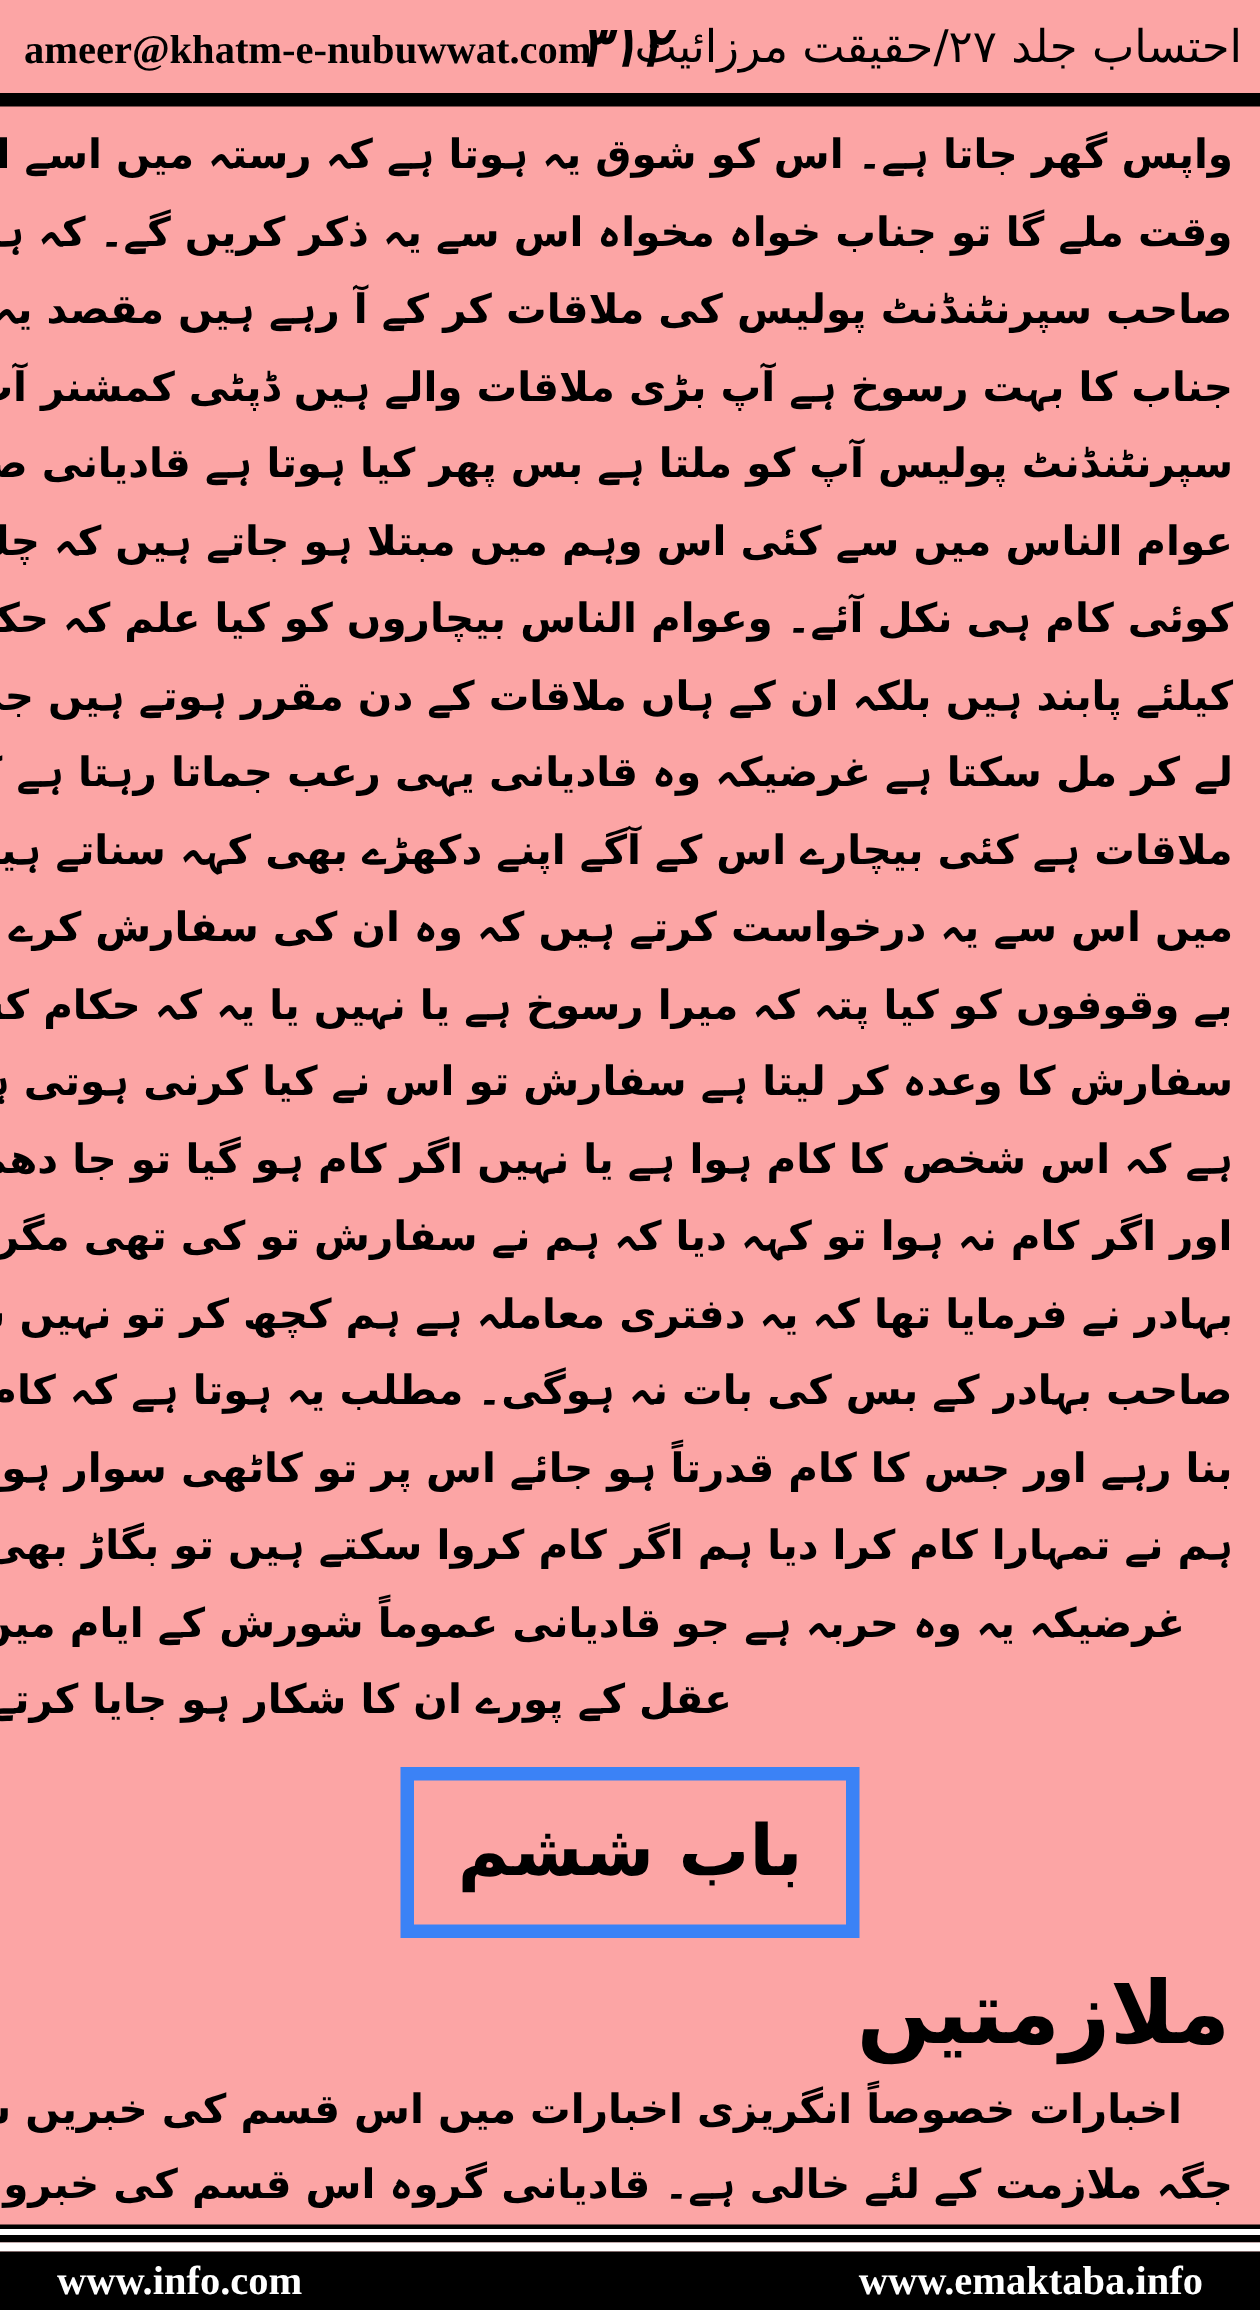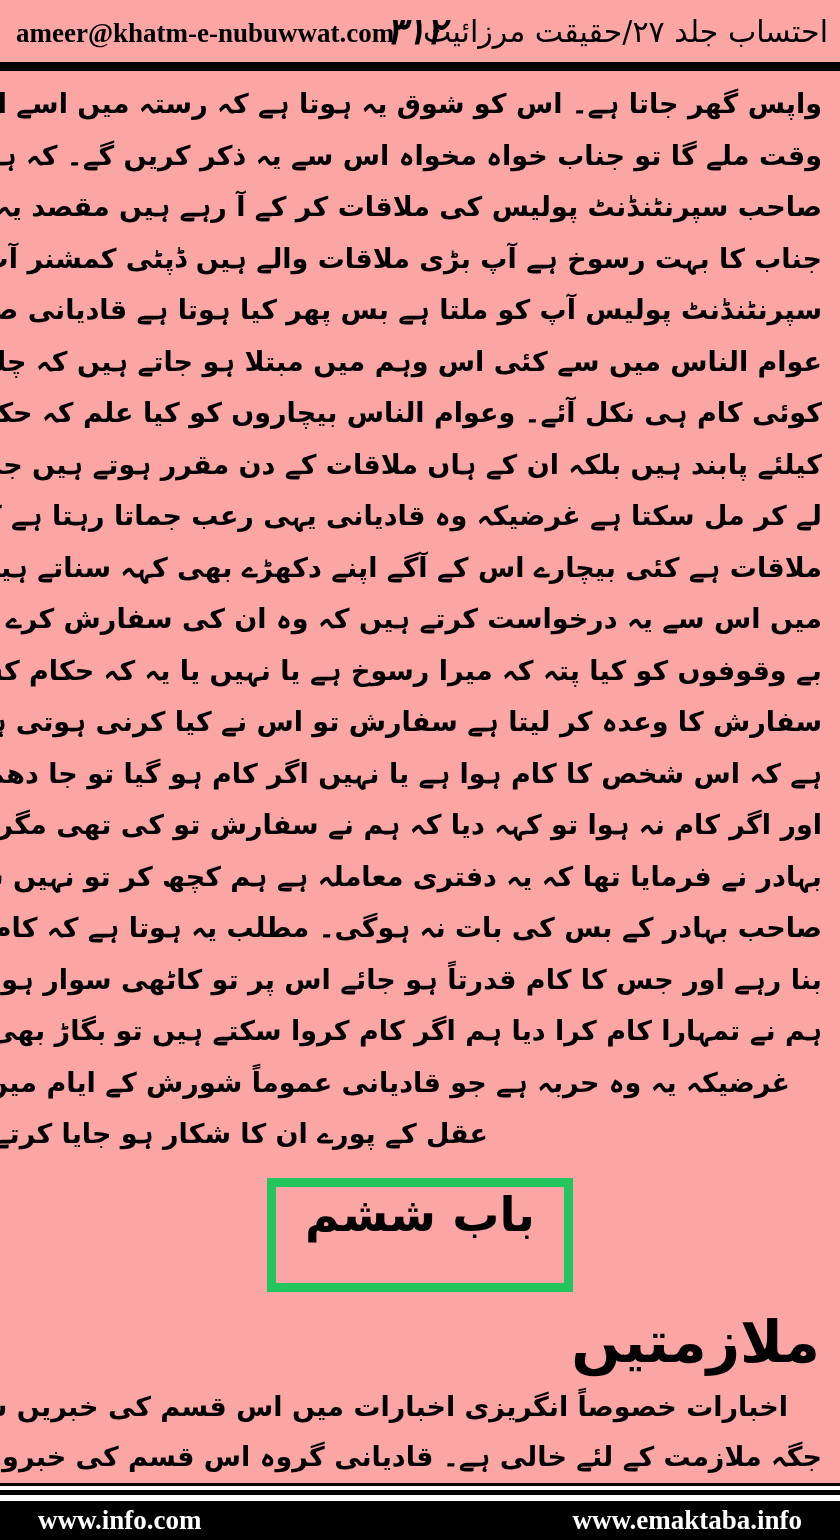"باب ششم" .chapter-box { align-items: none -> center; border: 9px solid #22c55e -> 9px solid #3b82f6 }
